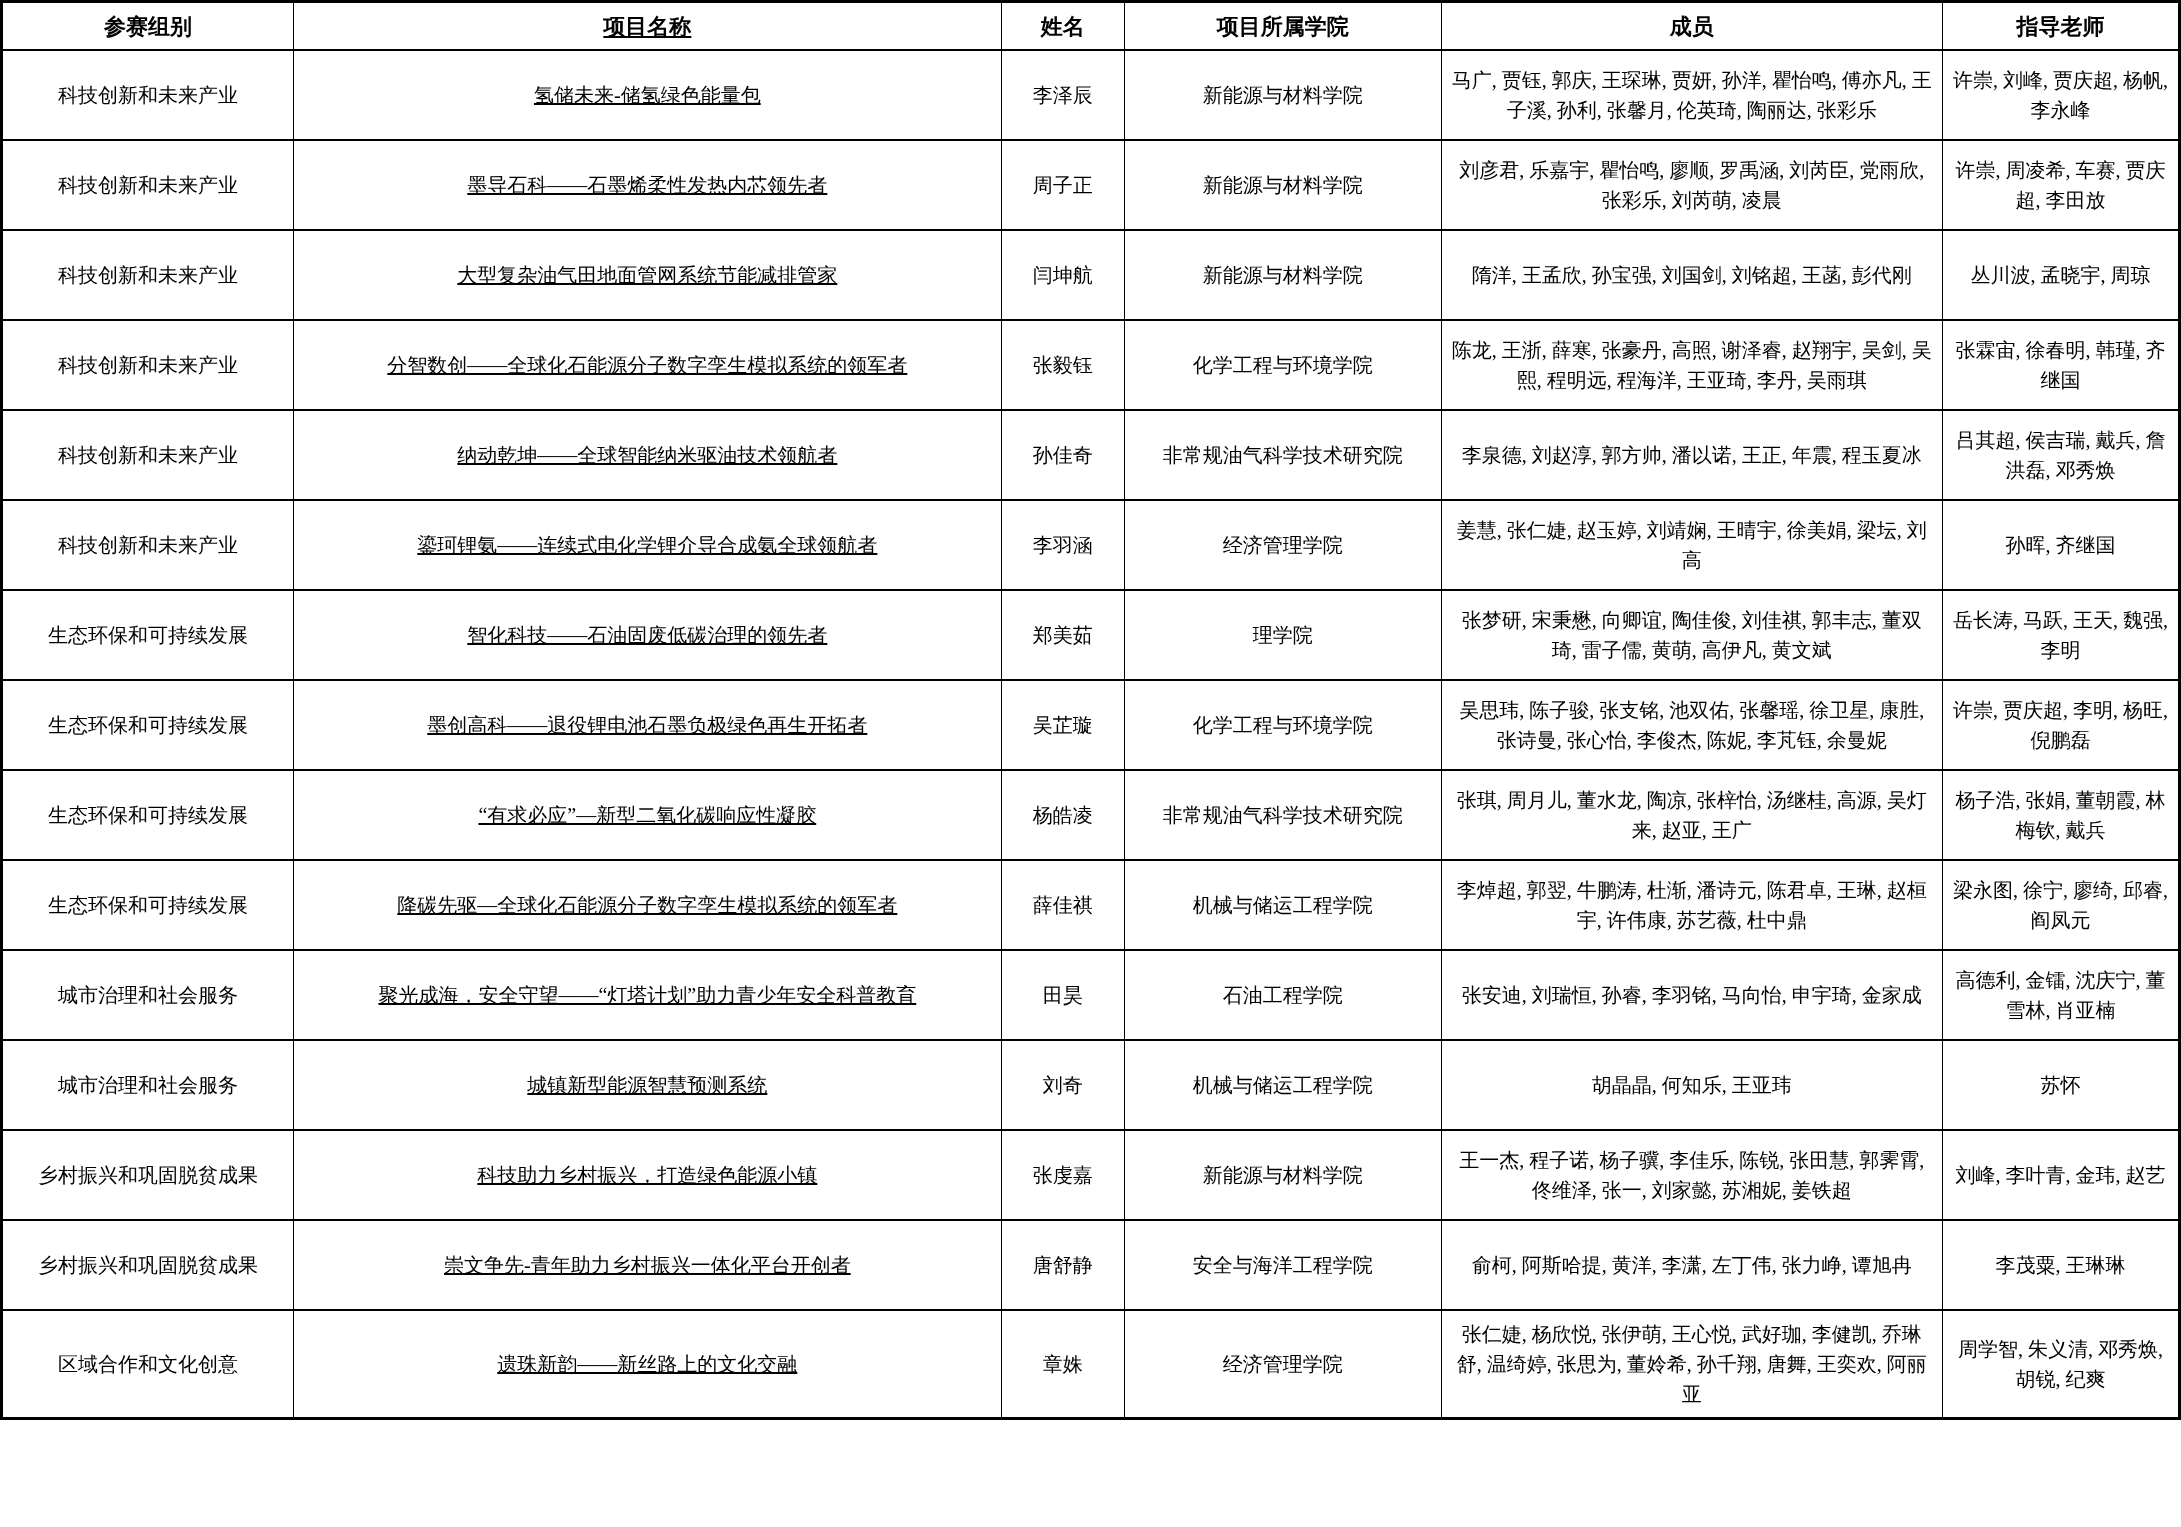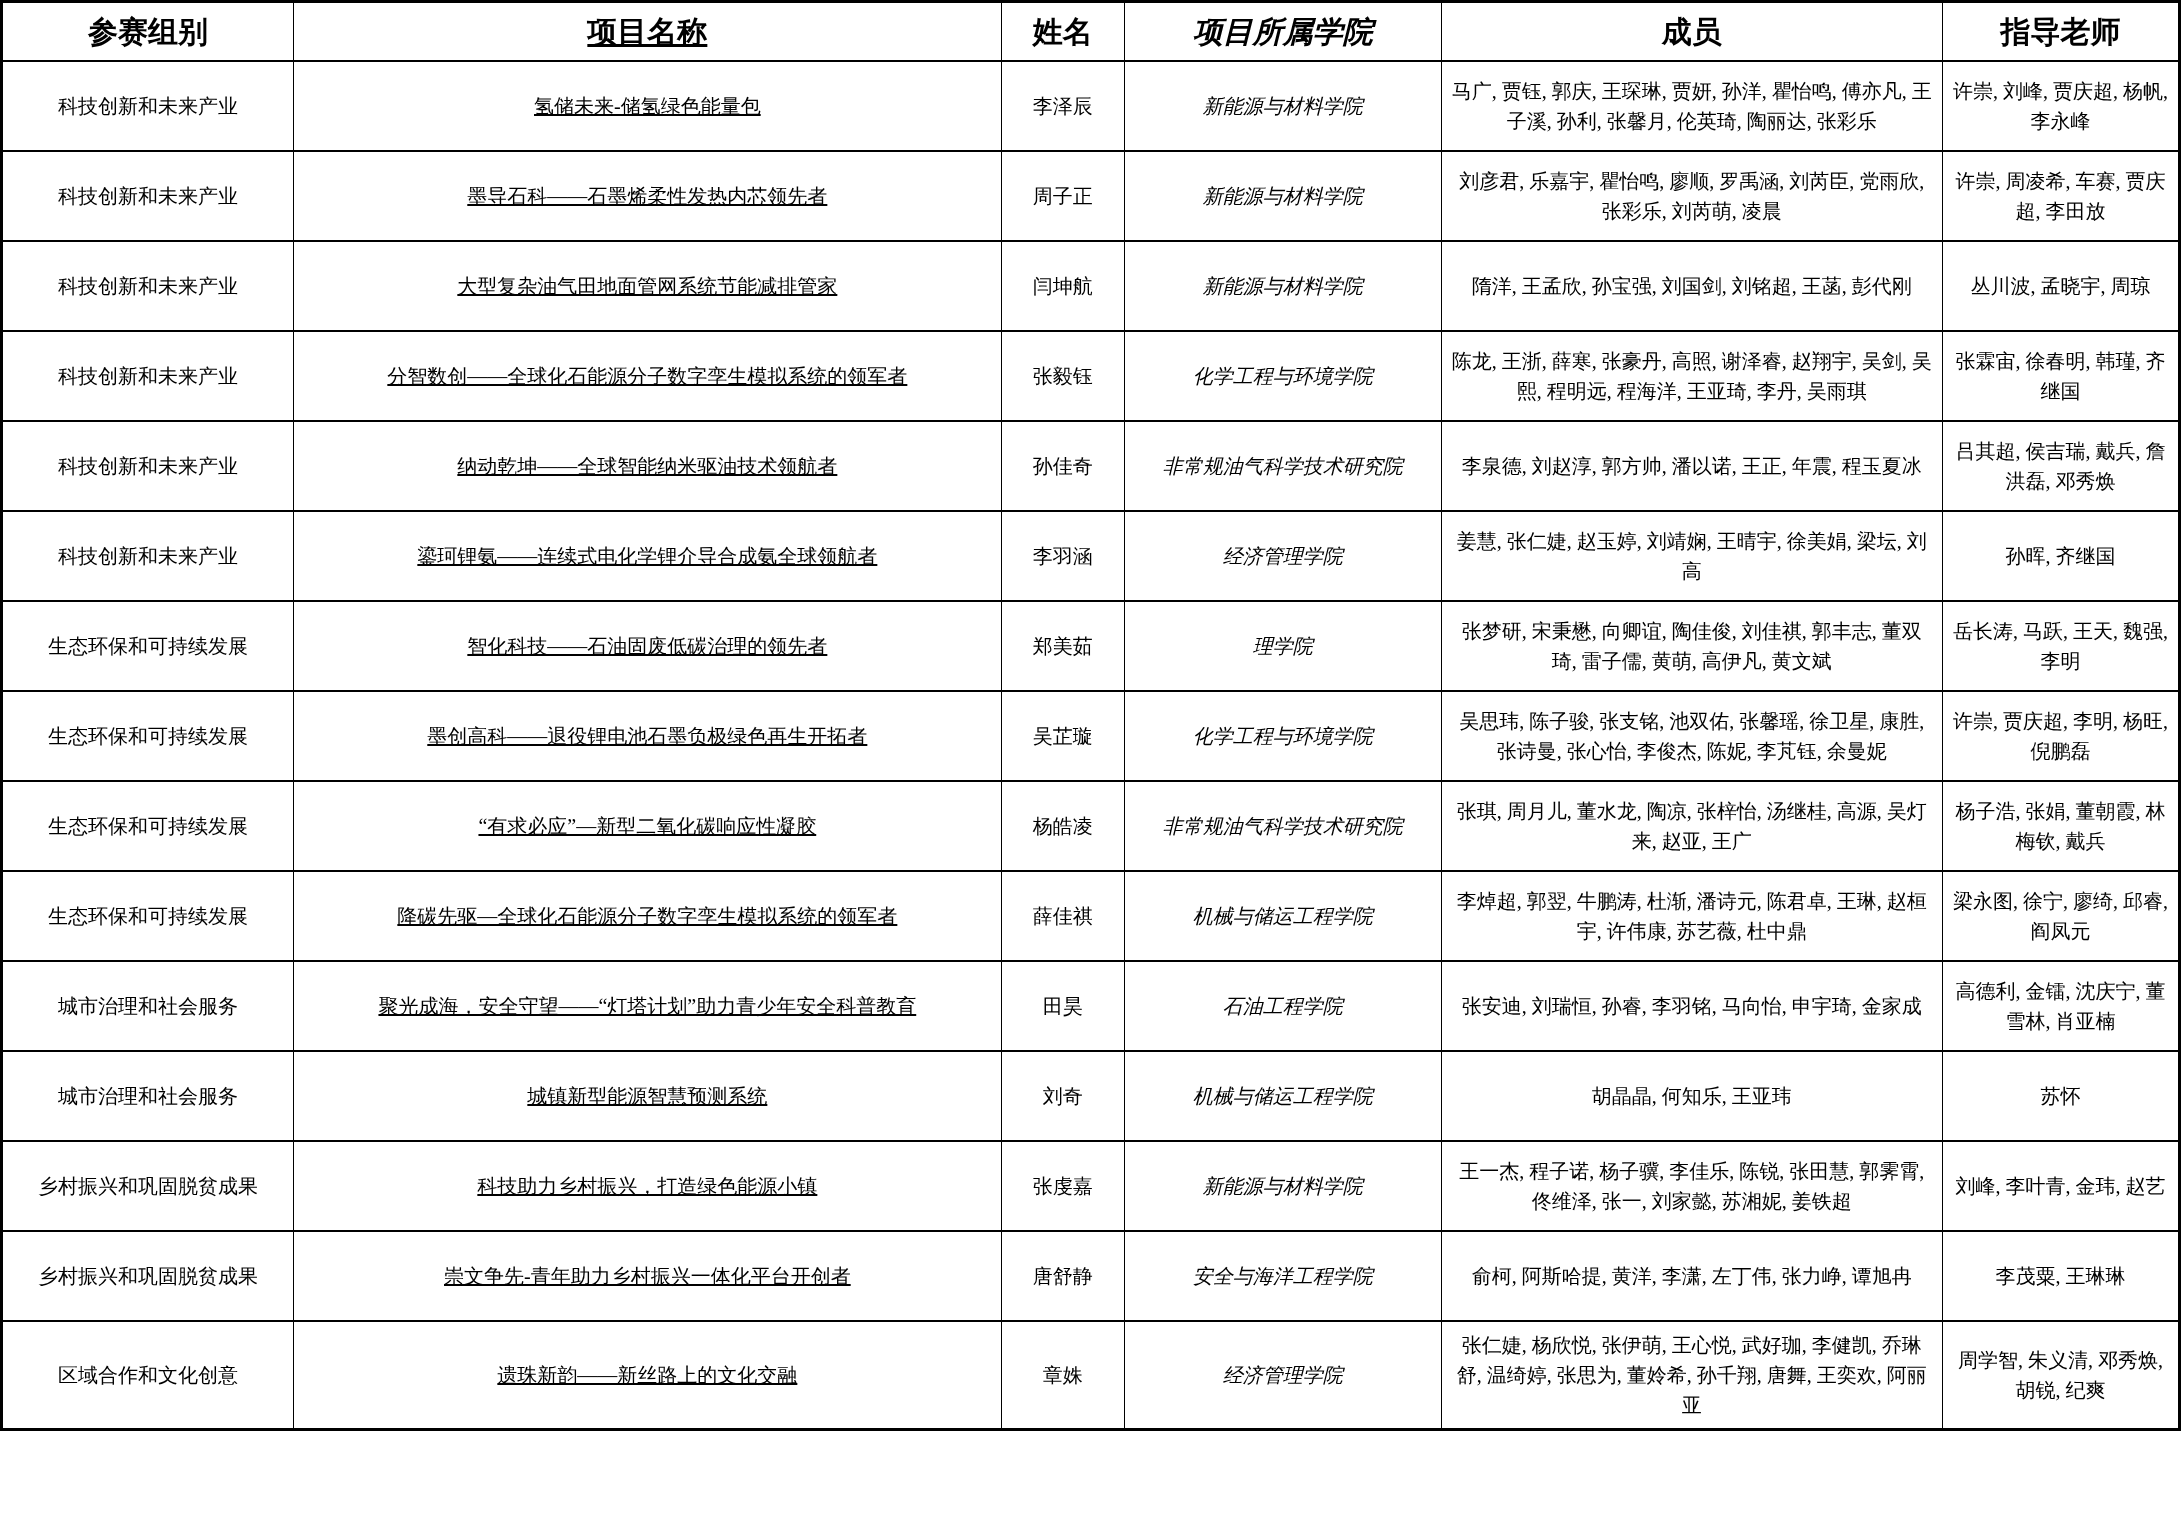"参赛组别" thead th { font-size: 30px -> 22px }
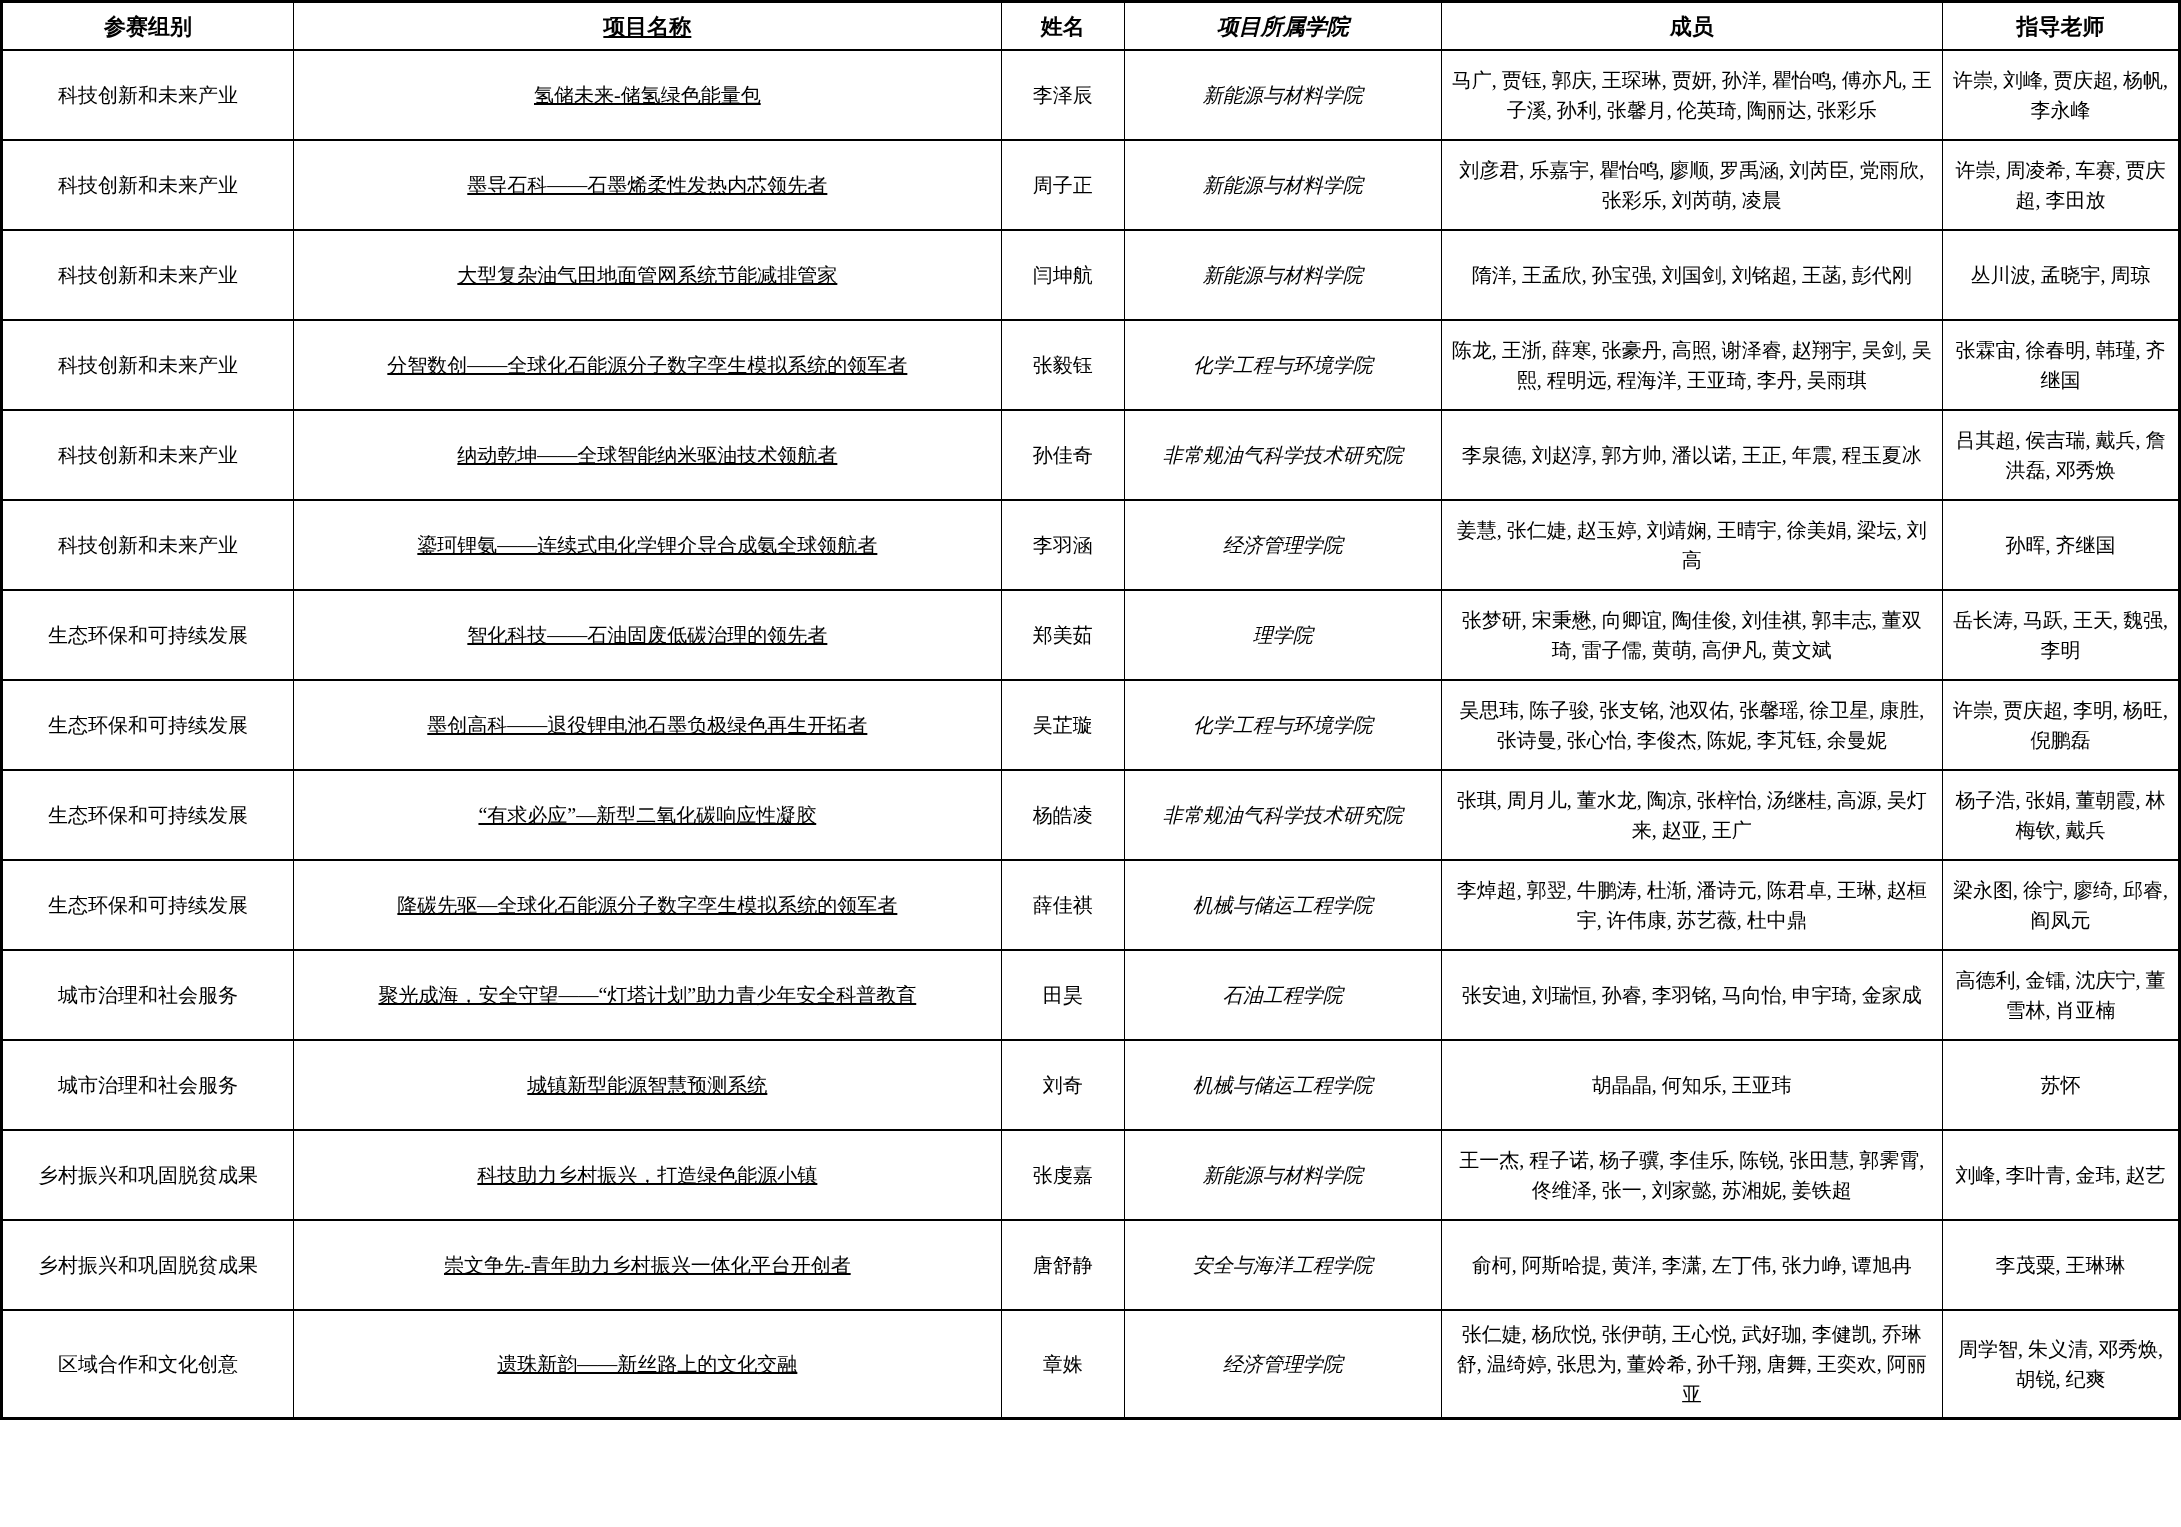"项目所属学院" .col-college { font-style: italic -> none }
